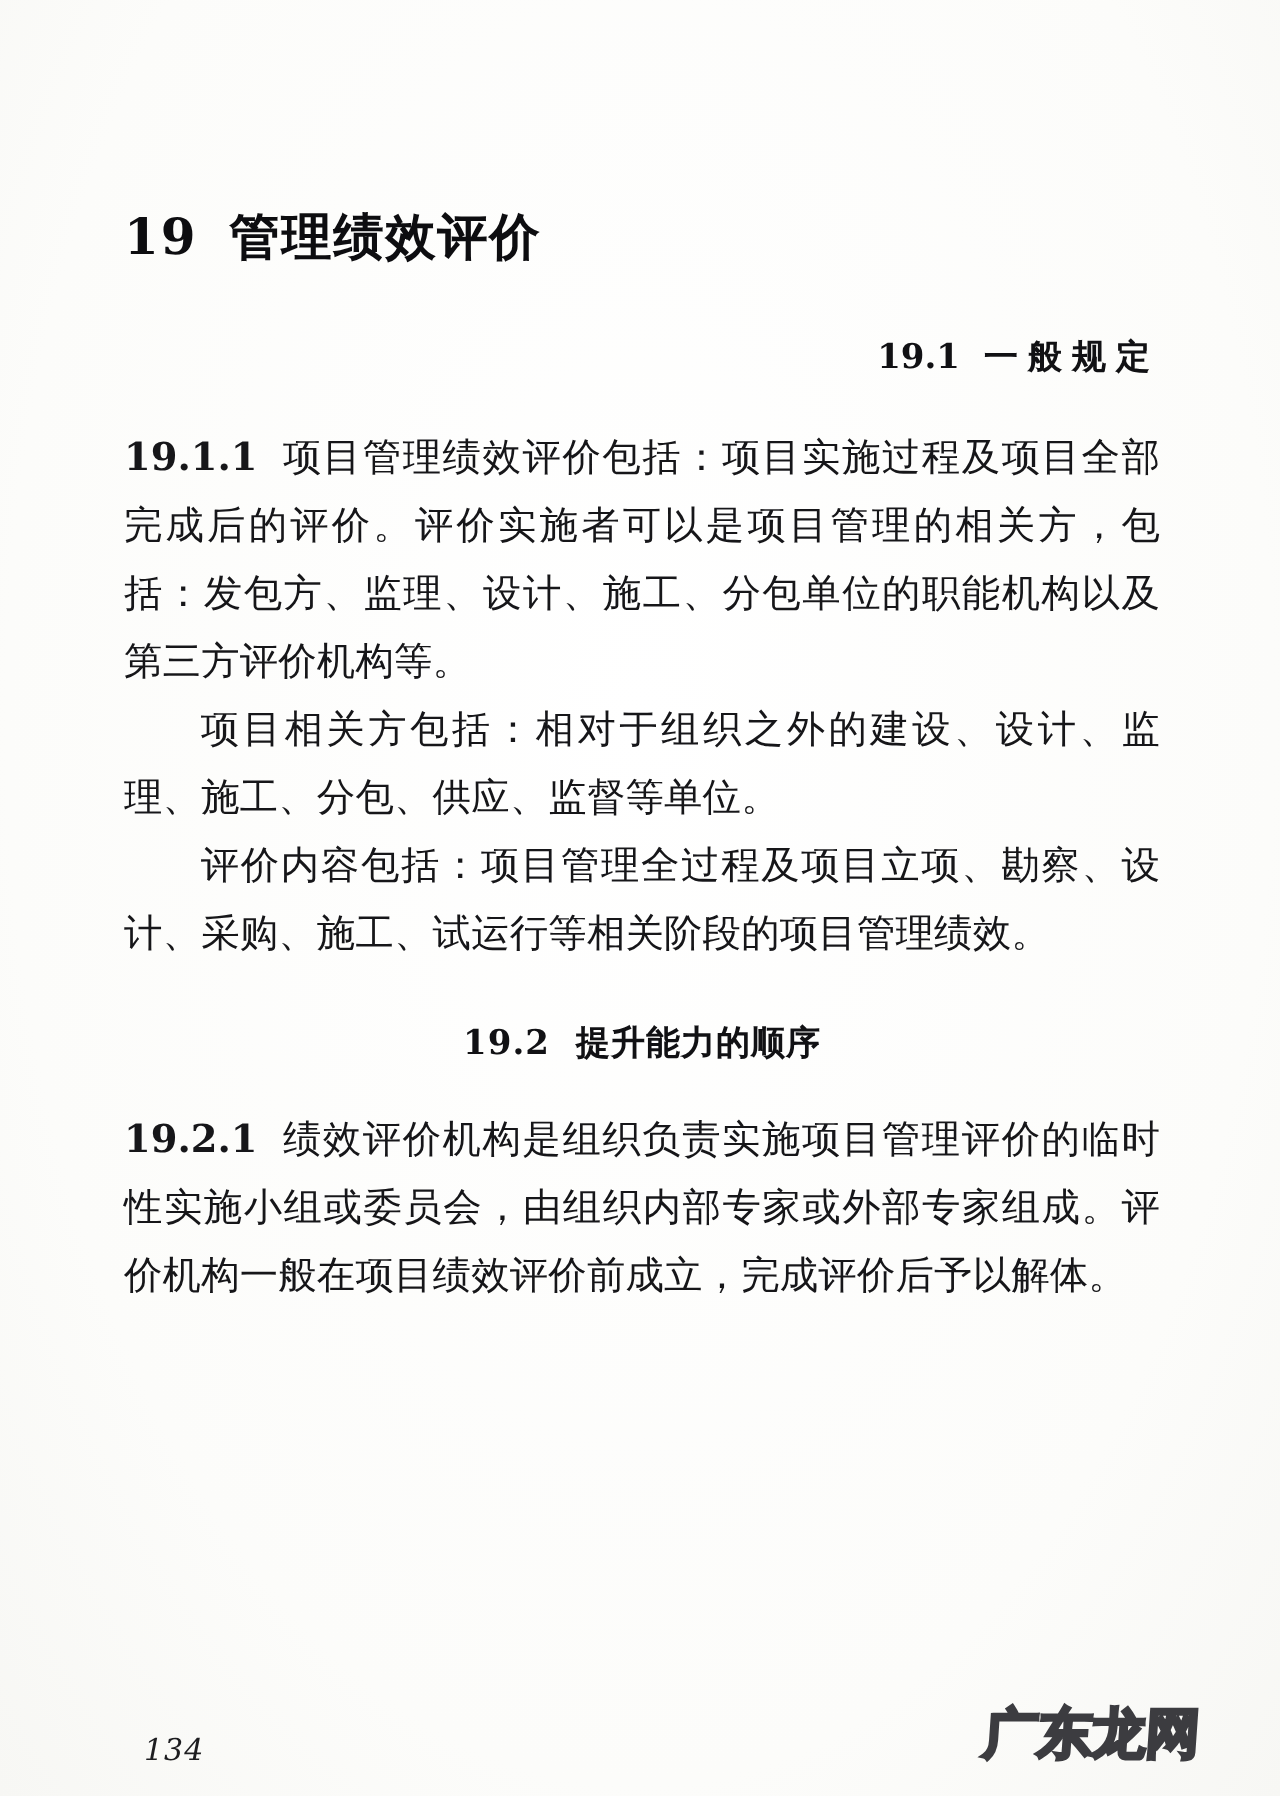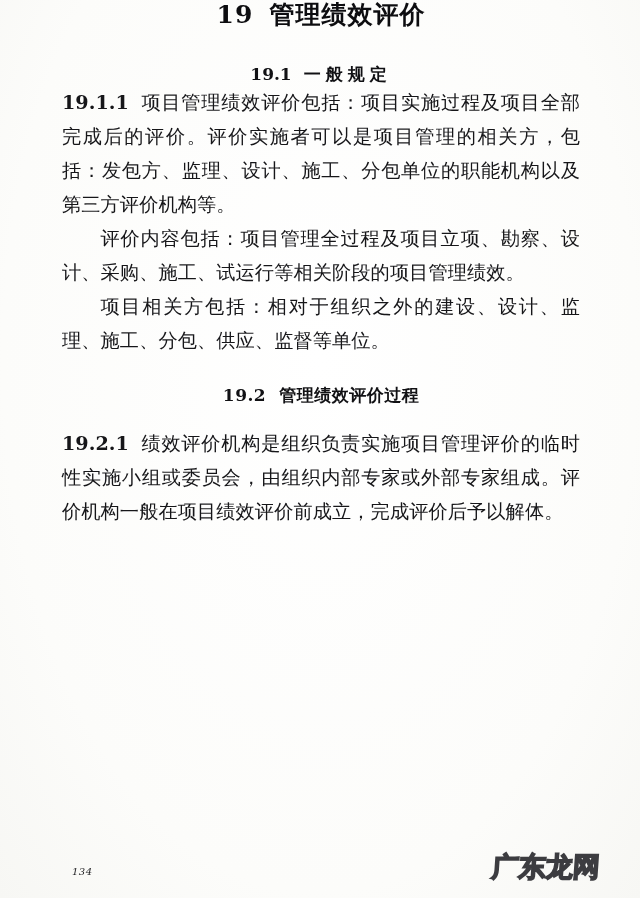"19 管理绩效评价" .chapter-title { padding-top: none -> 104px; text-align: center -> none }
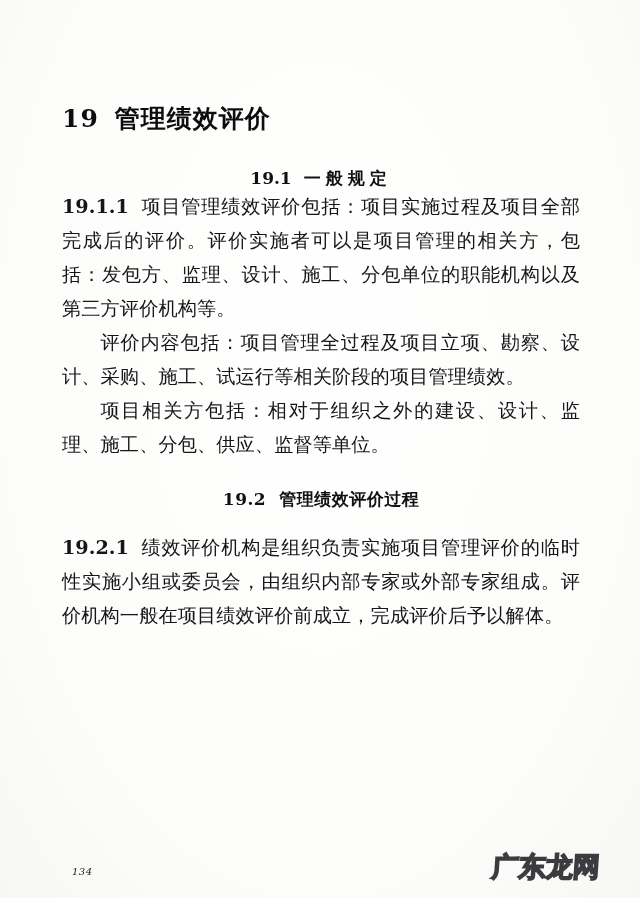"19.1 一般规定" .section-title.sec1 { text-align: none -> right }
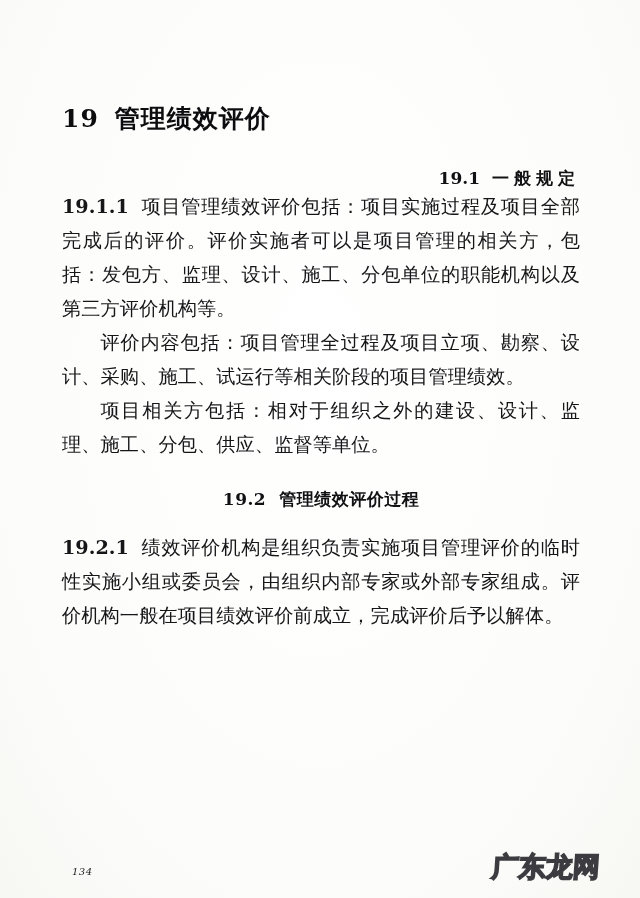"19.1.1" .clause.first-after-sec1 { margin-top: none -> 22px }
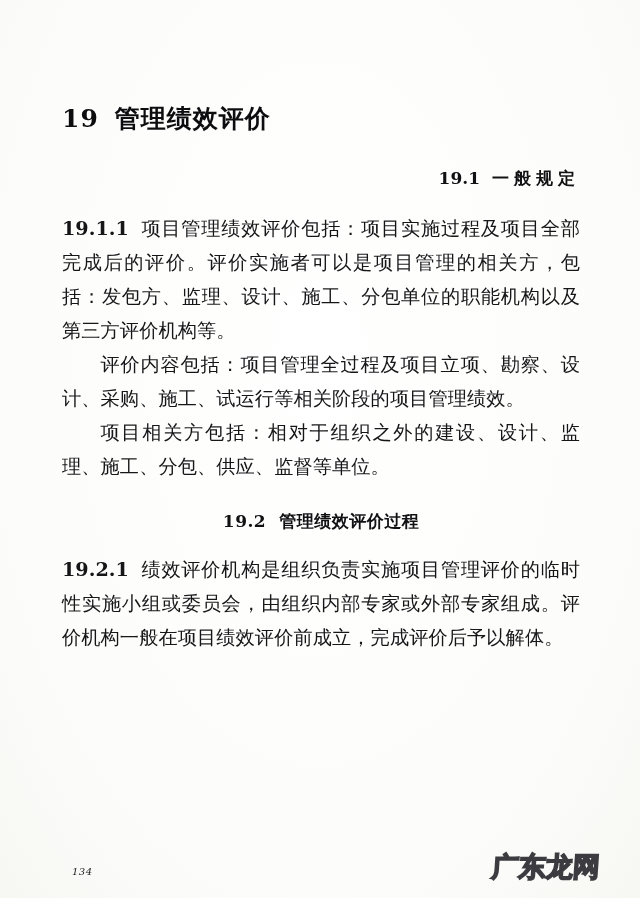"评价内容包括：项目管理全过程及项目立项、勘察、设计、采购、施工、试运行等相关阶段" p.subpara { order: before "项目相关方包括：相对于组织之外的建设、设计、监理、施工、分包、供应、监督等单位。" -> after "项目相关方包括：相对于组织之外的建设、设计、监理、施工、分包、供应、监督等单位。" }
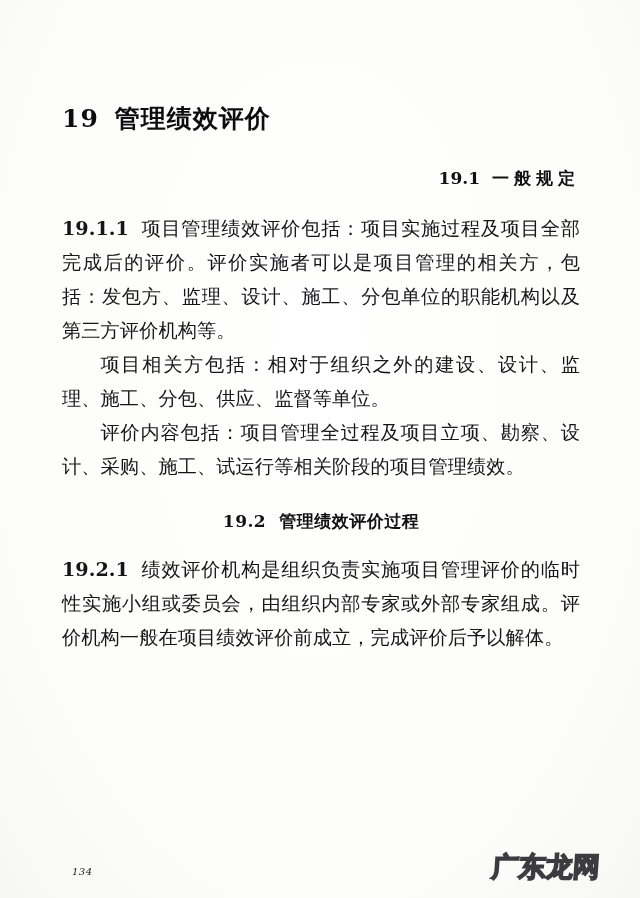"管理绩效评价过程" span { text: 管理绩效评价过程 -> 提升能力的顺序 }
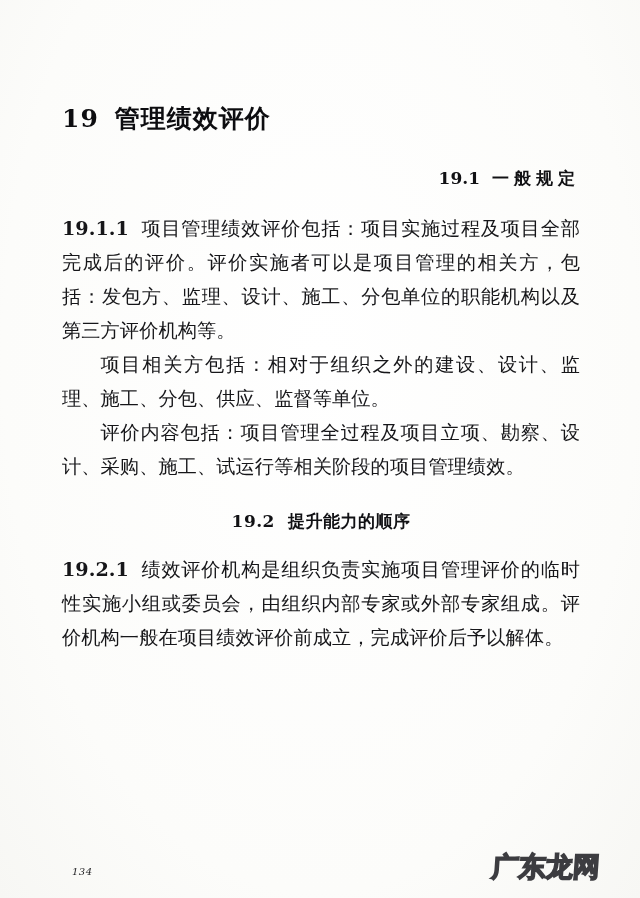"134" .page-number { font-size: 10px -> 15px }
